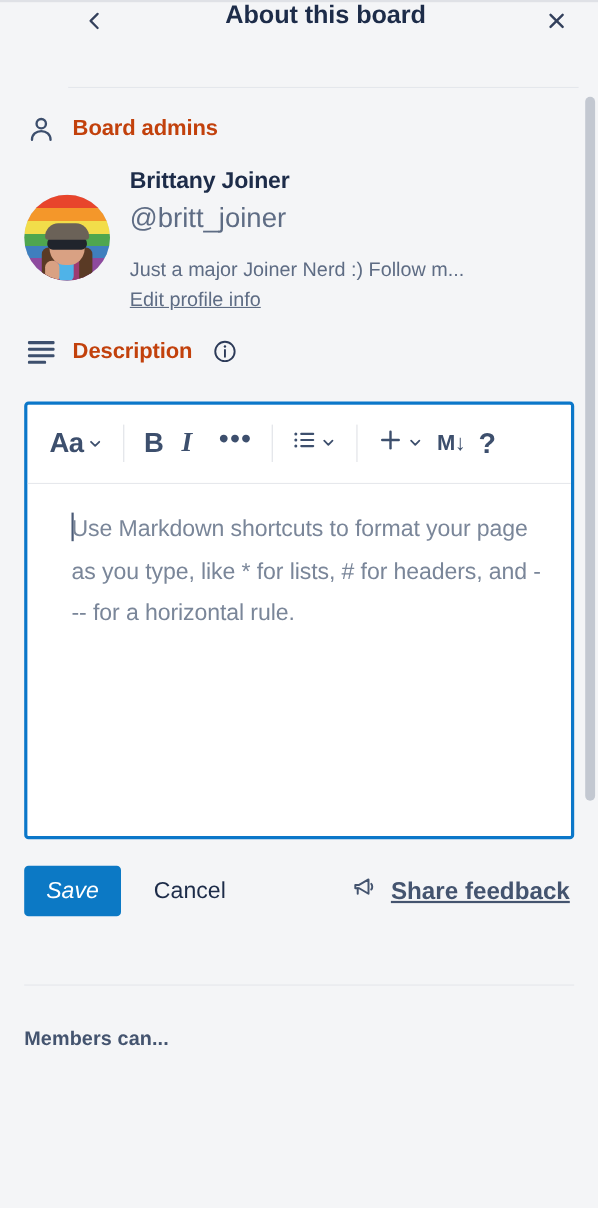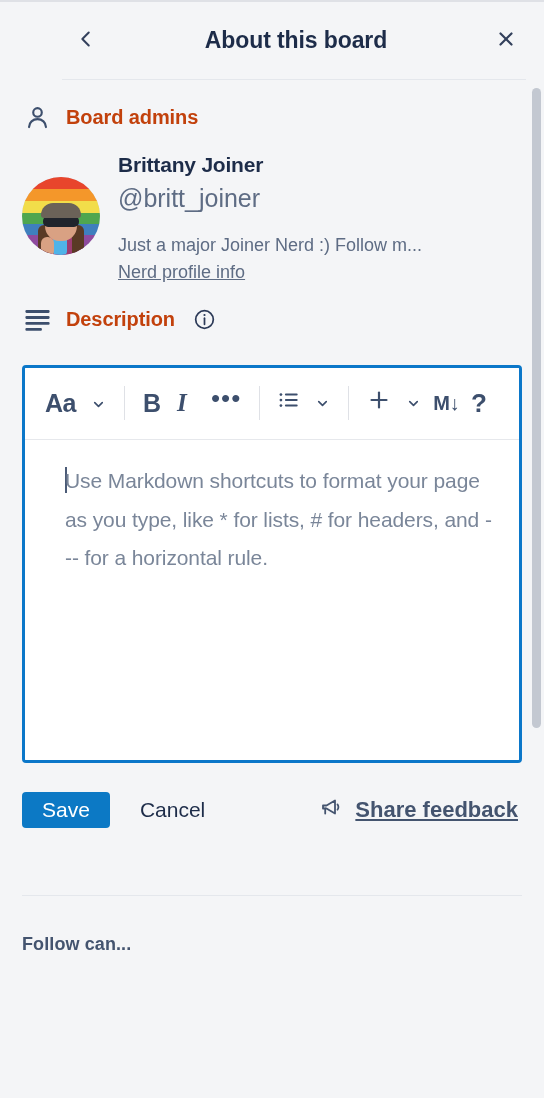"About this board" .header { align-items: center -> flex-start }
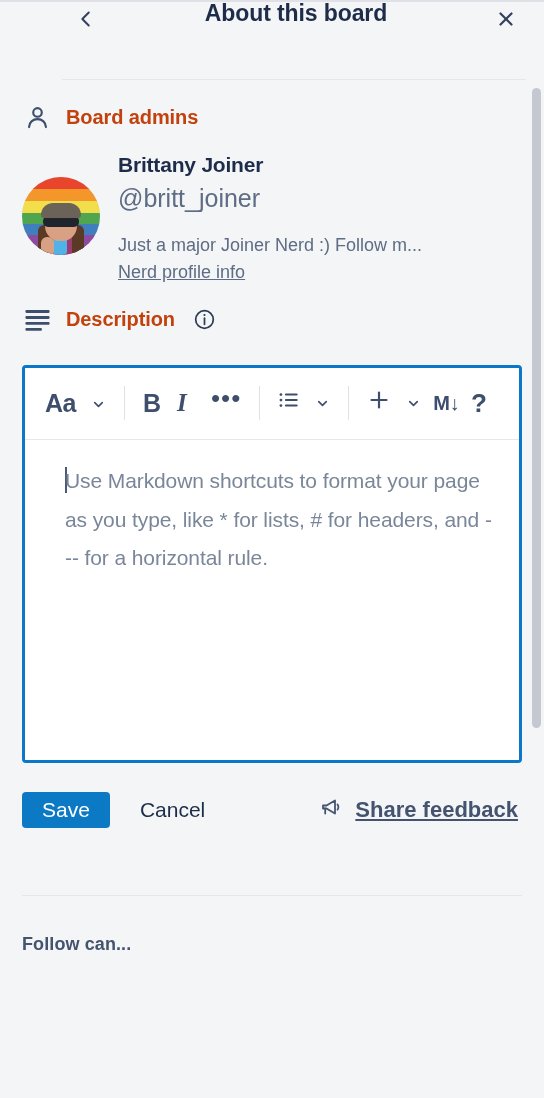"Nerd profile info" a.admin-edit { text: Nerd -> Edit }
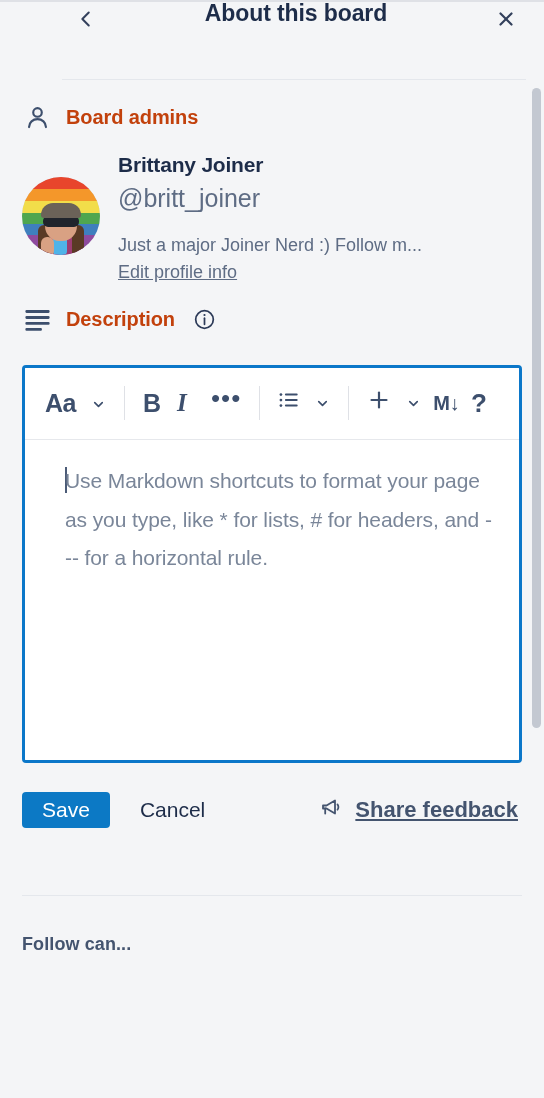"Aa" .tb-btn { gap: 15px -> 3px }
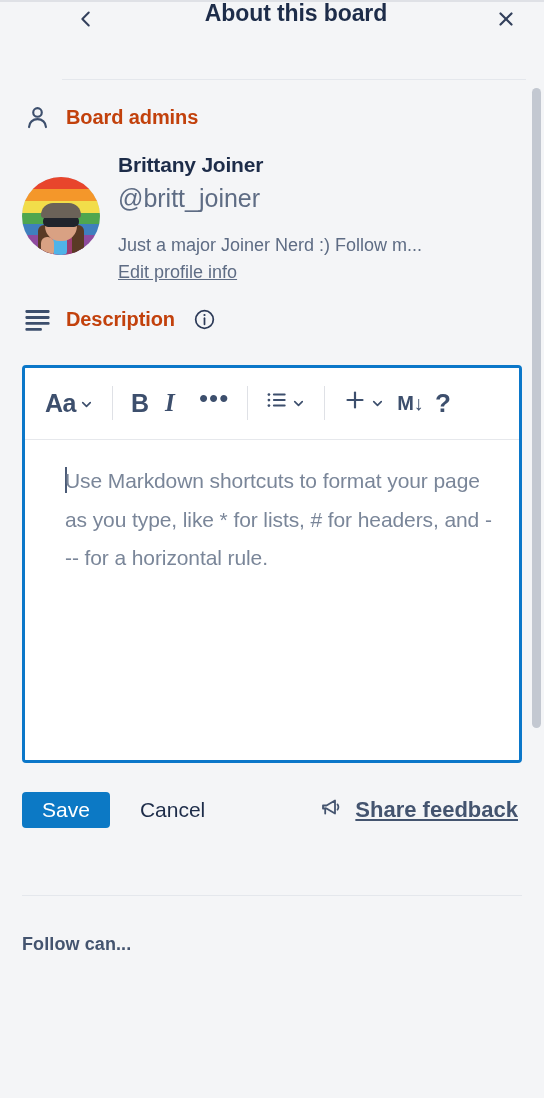"Save" .btn-save { font-style: none -> italic; height: 36px -> 46px }
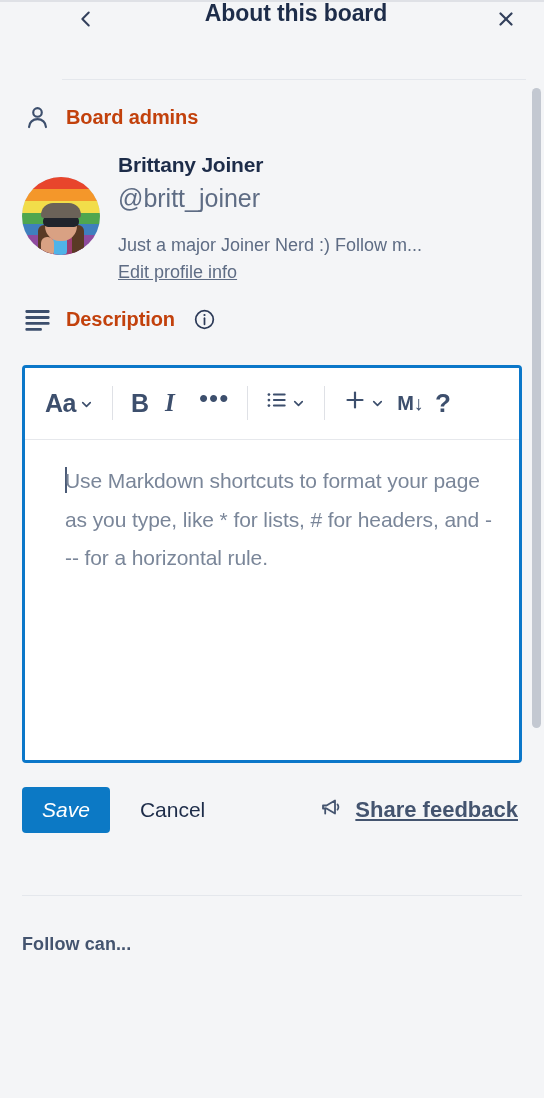"Follow can..." span.members-label { text: Follow -> Members }
